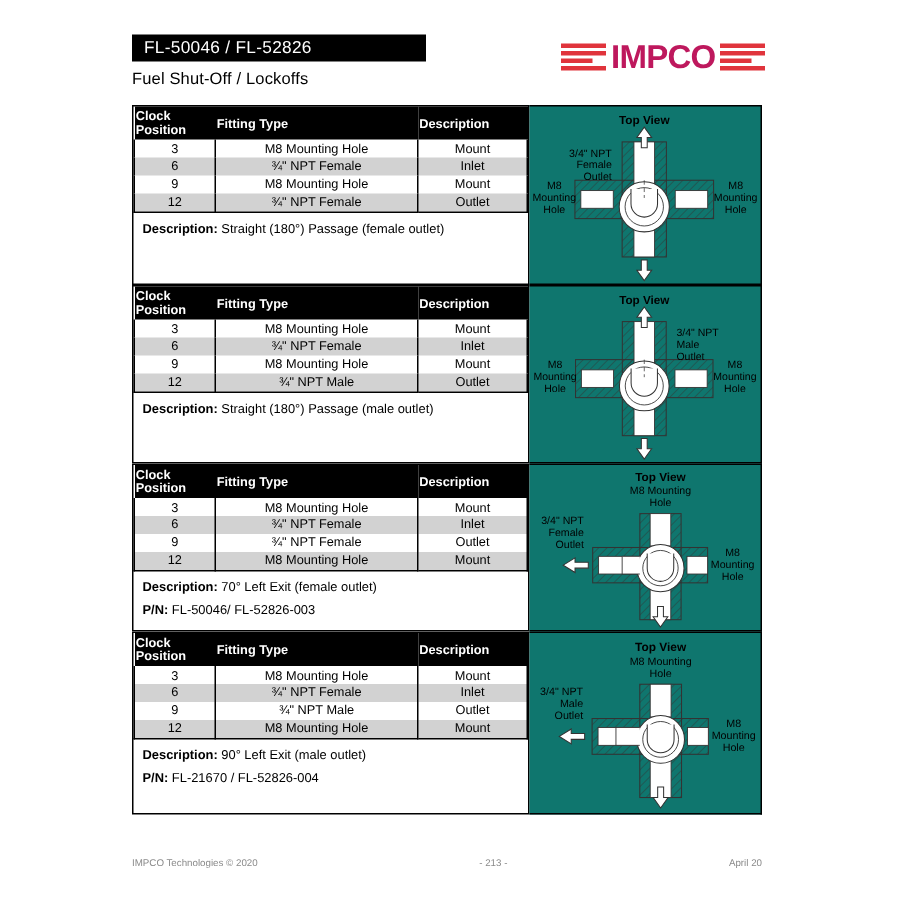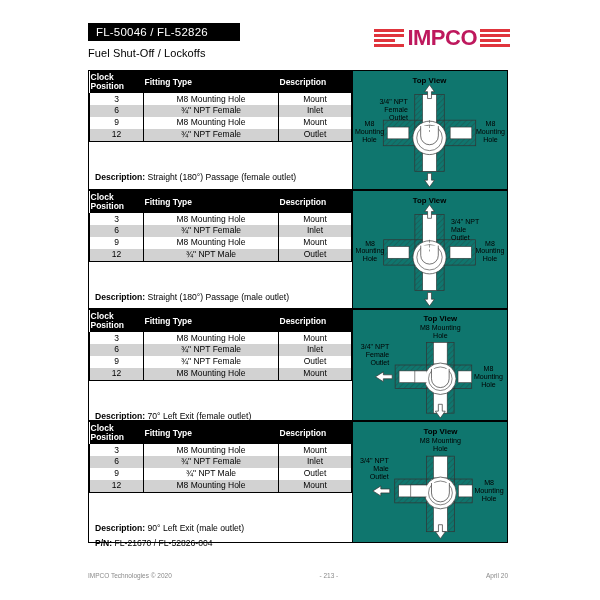"FL-50046 / FL-52826" .title-banner { padding: 3px 32px 3px 8px -> 3px 76px 3px 8px }
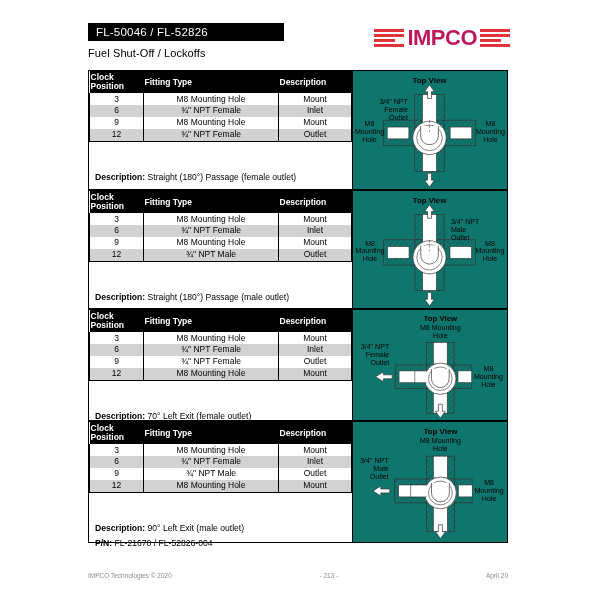"Description: Straight (180°) Passage" .desc { margin-top: 25px -> none }
